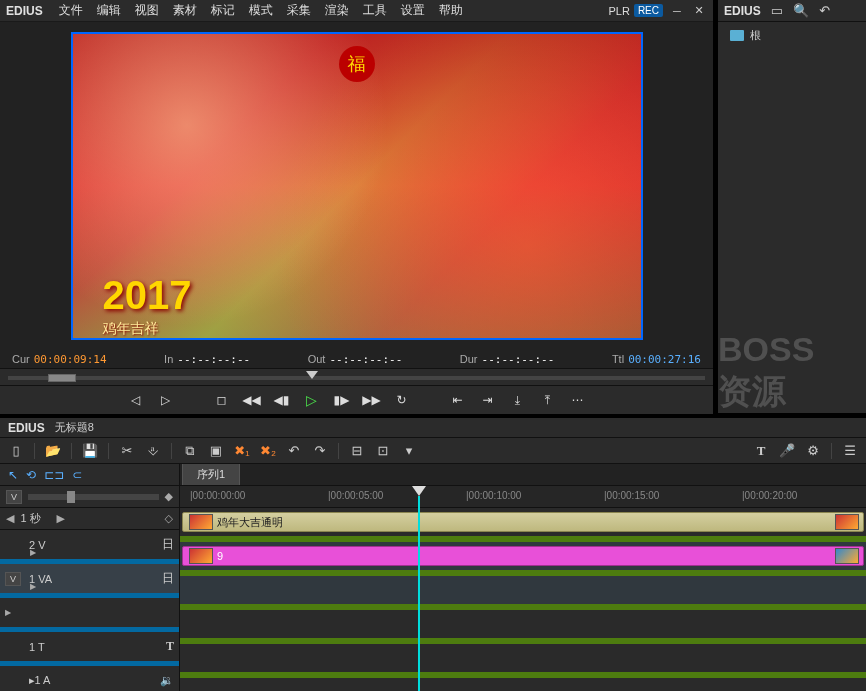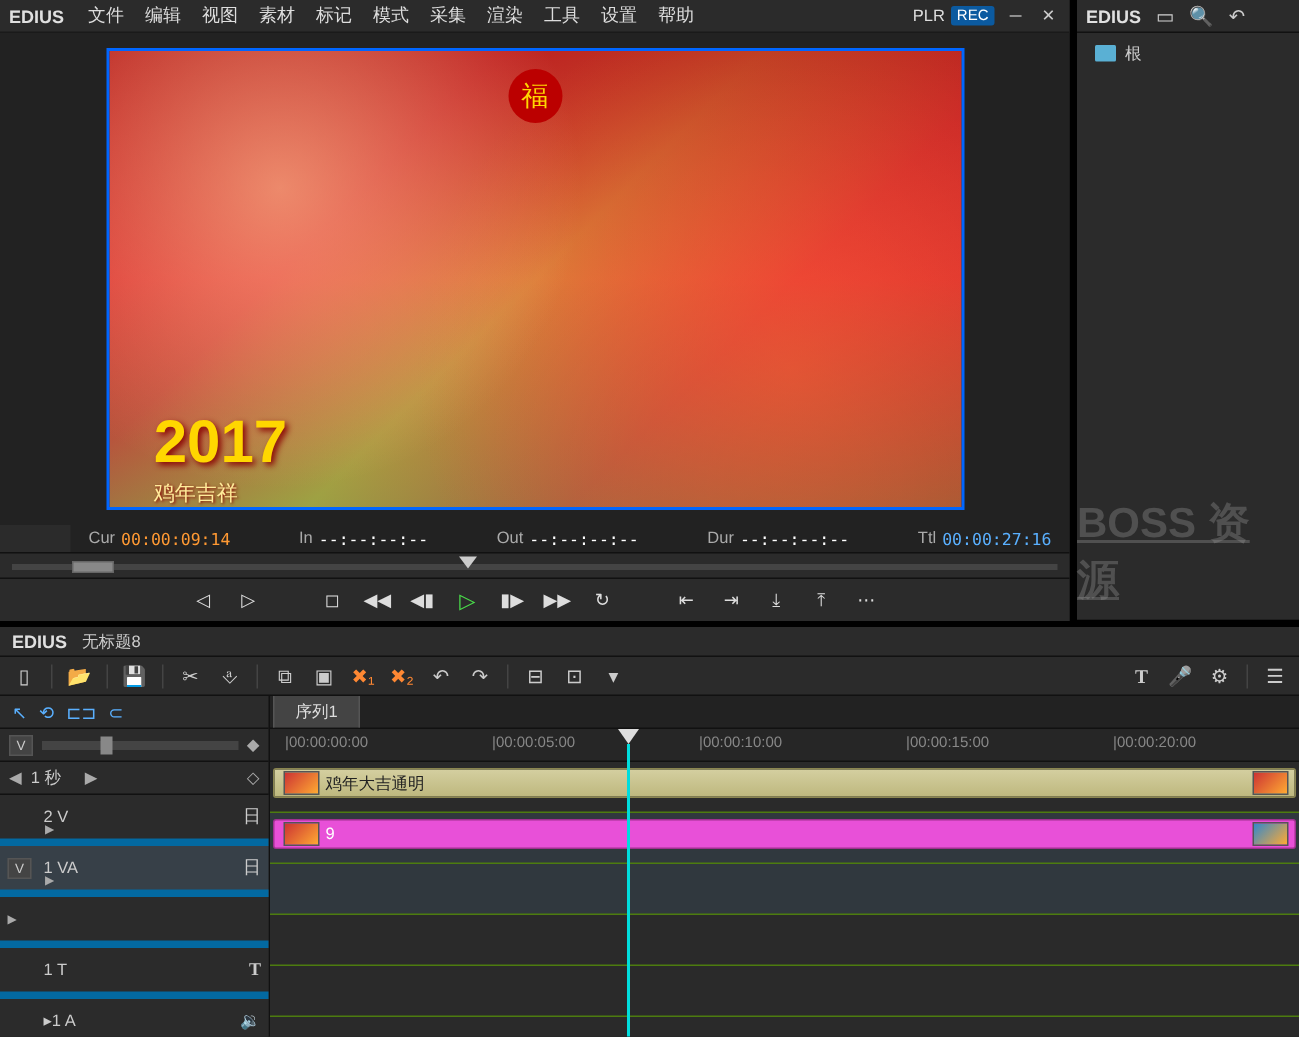"Cur" .tc-bar { margin-left: 47px -> none }
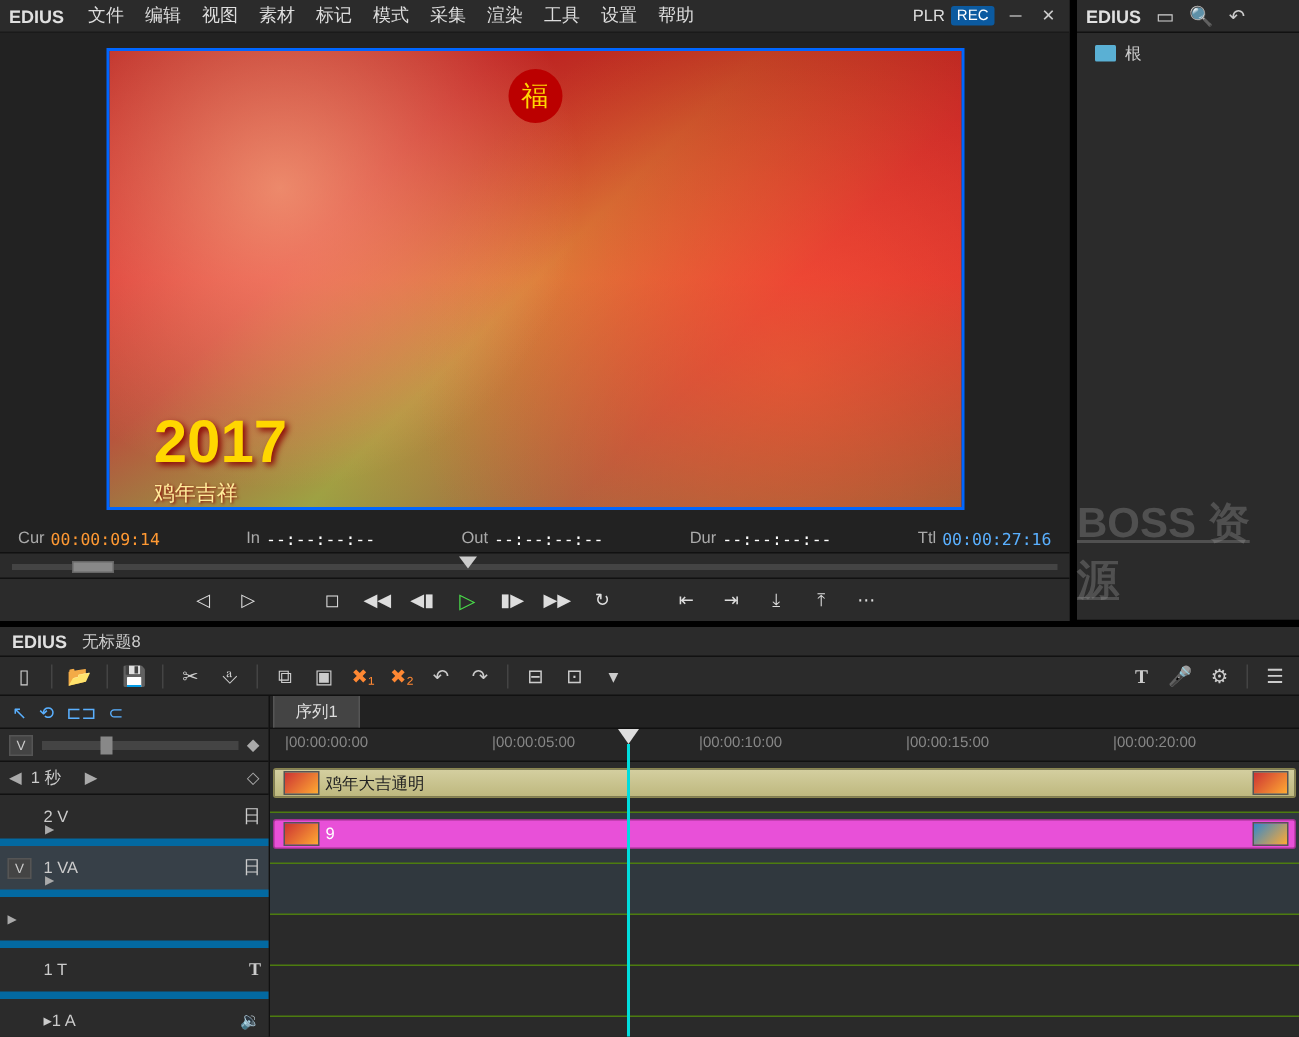"BOSS 资源" .watermark { font-size: 28px -> 34px; text-decoration: underline -> none }
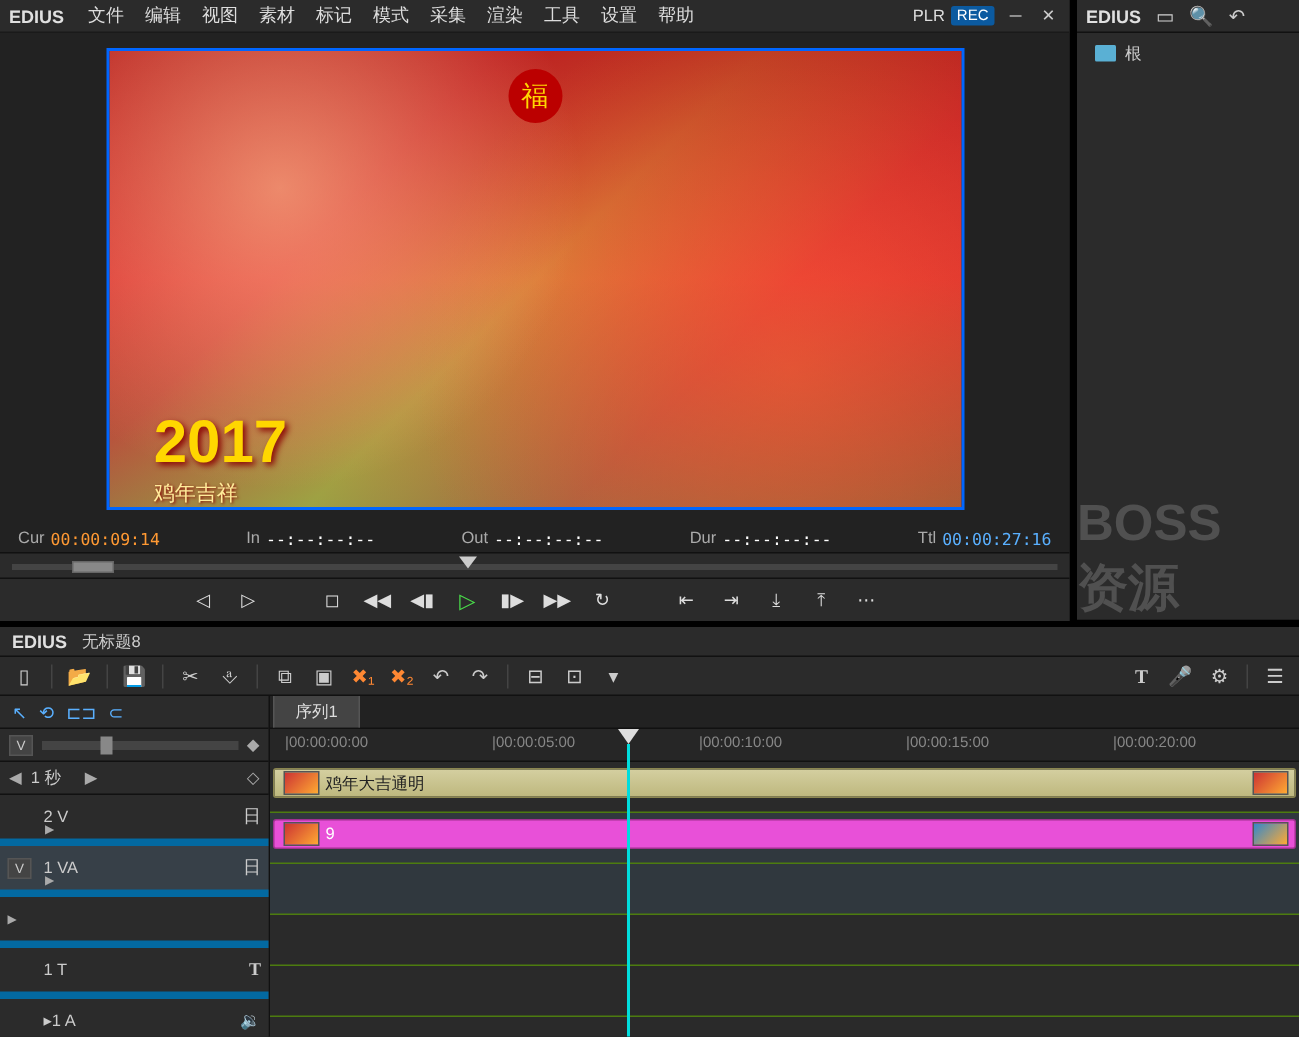"鸡年大吉通明" .track-lane { border-bottom: 1px solid #4d7c0f -> 6px solid #4d7c0f }
